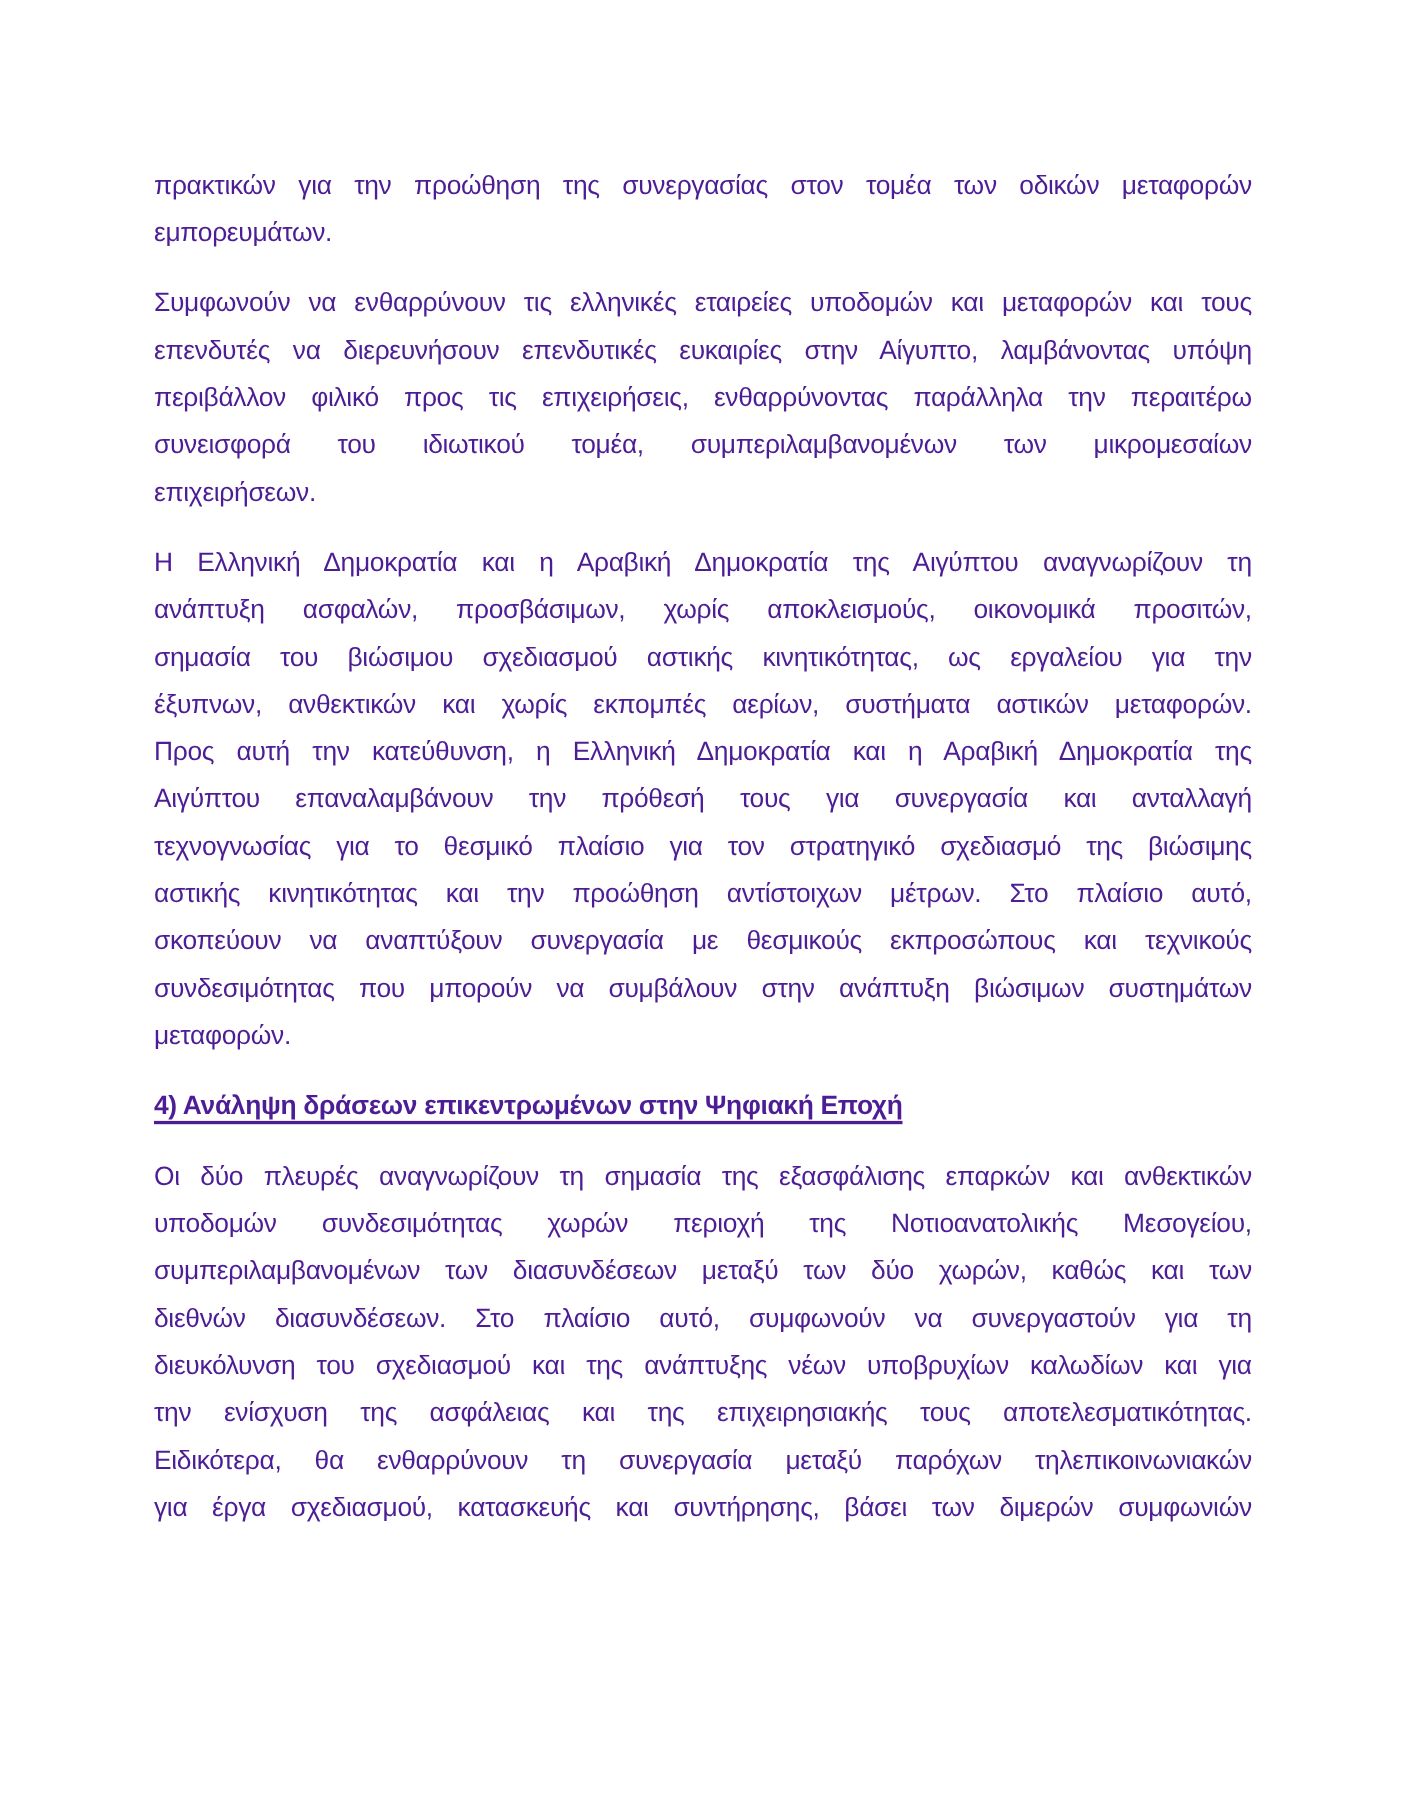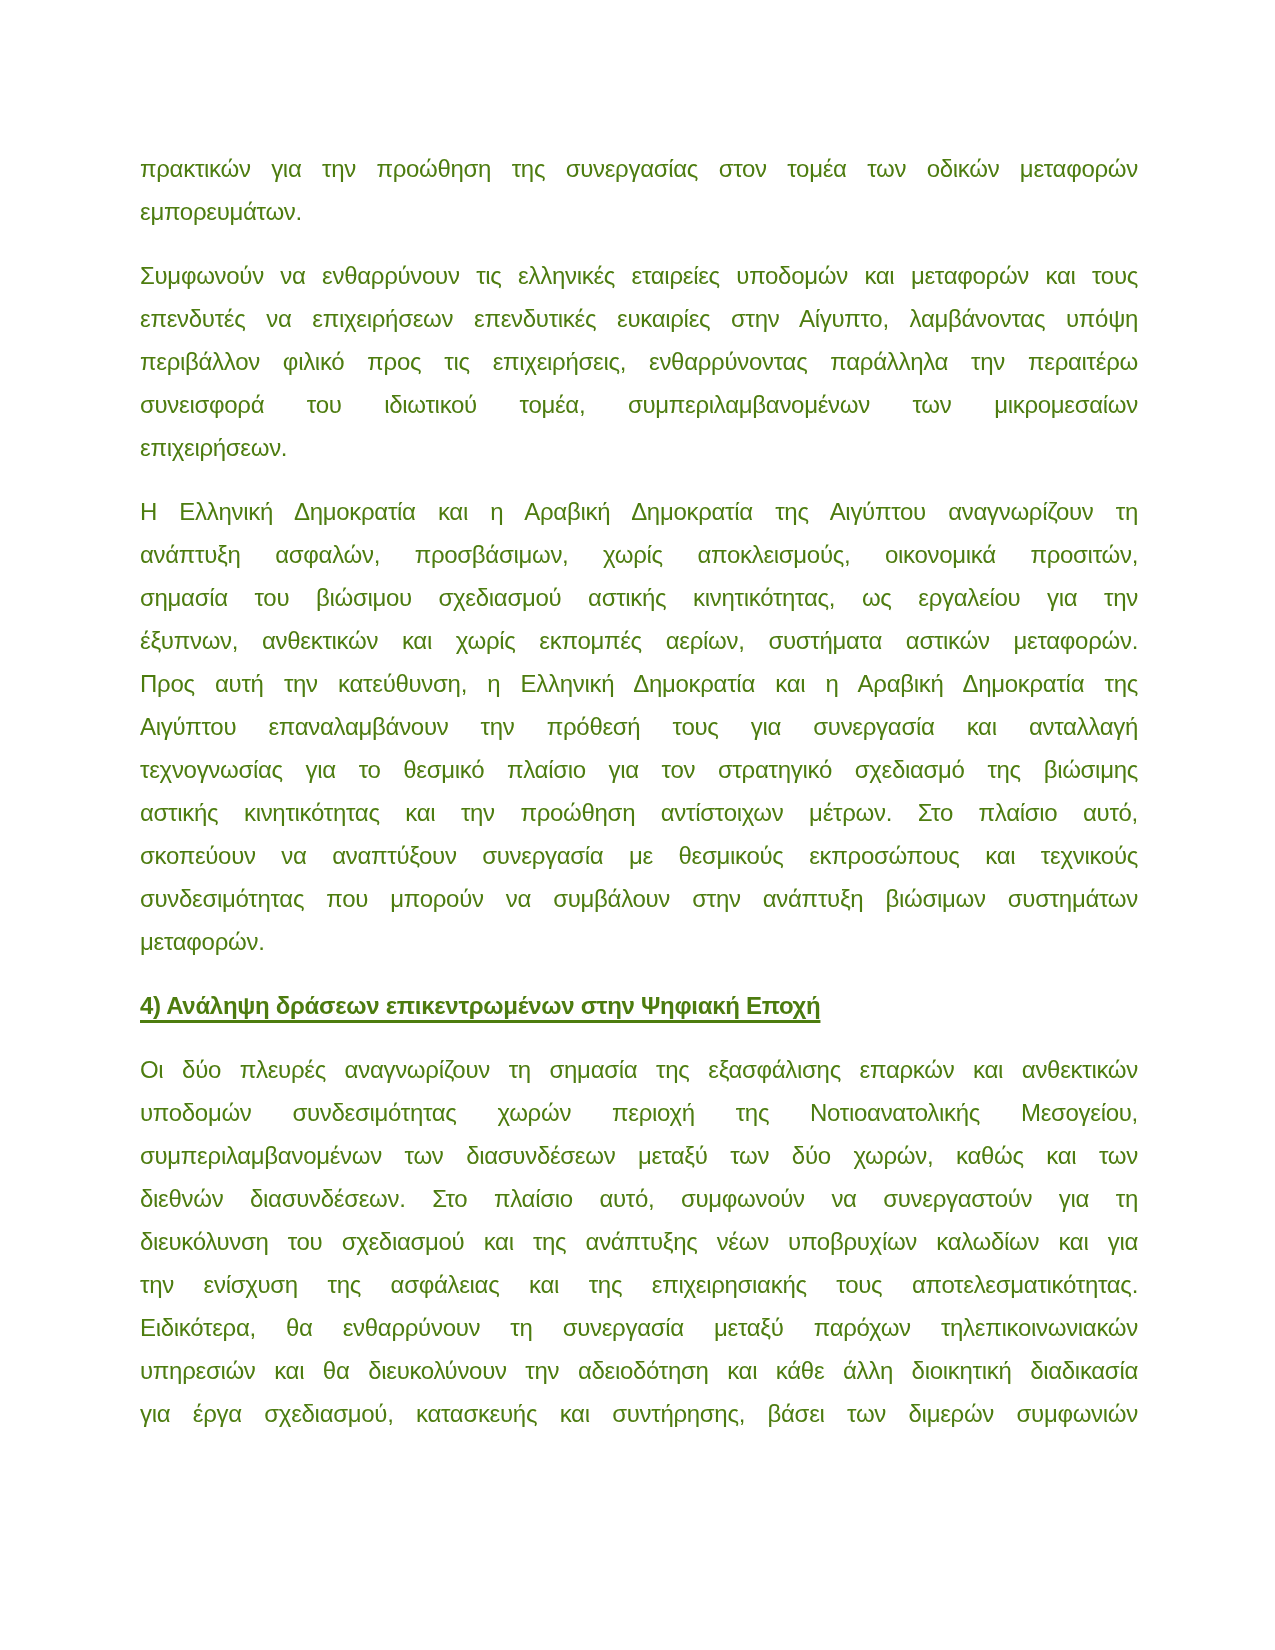"πρακτικών για την προώθηση της" .line { color: #4d7c0f -> #4c1d95 }
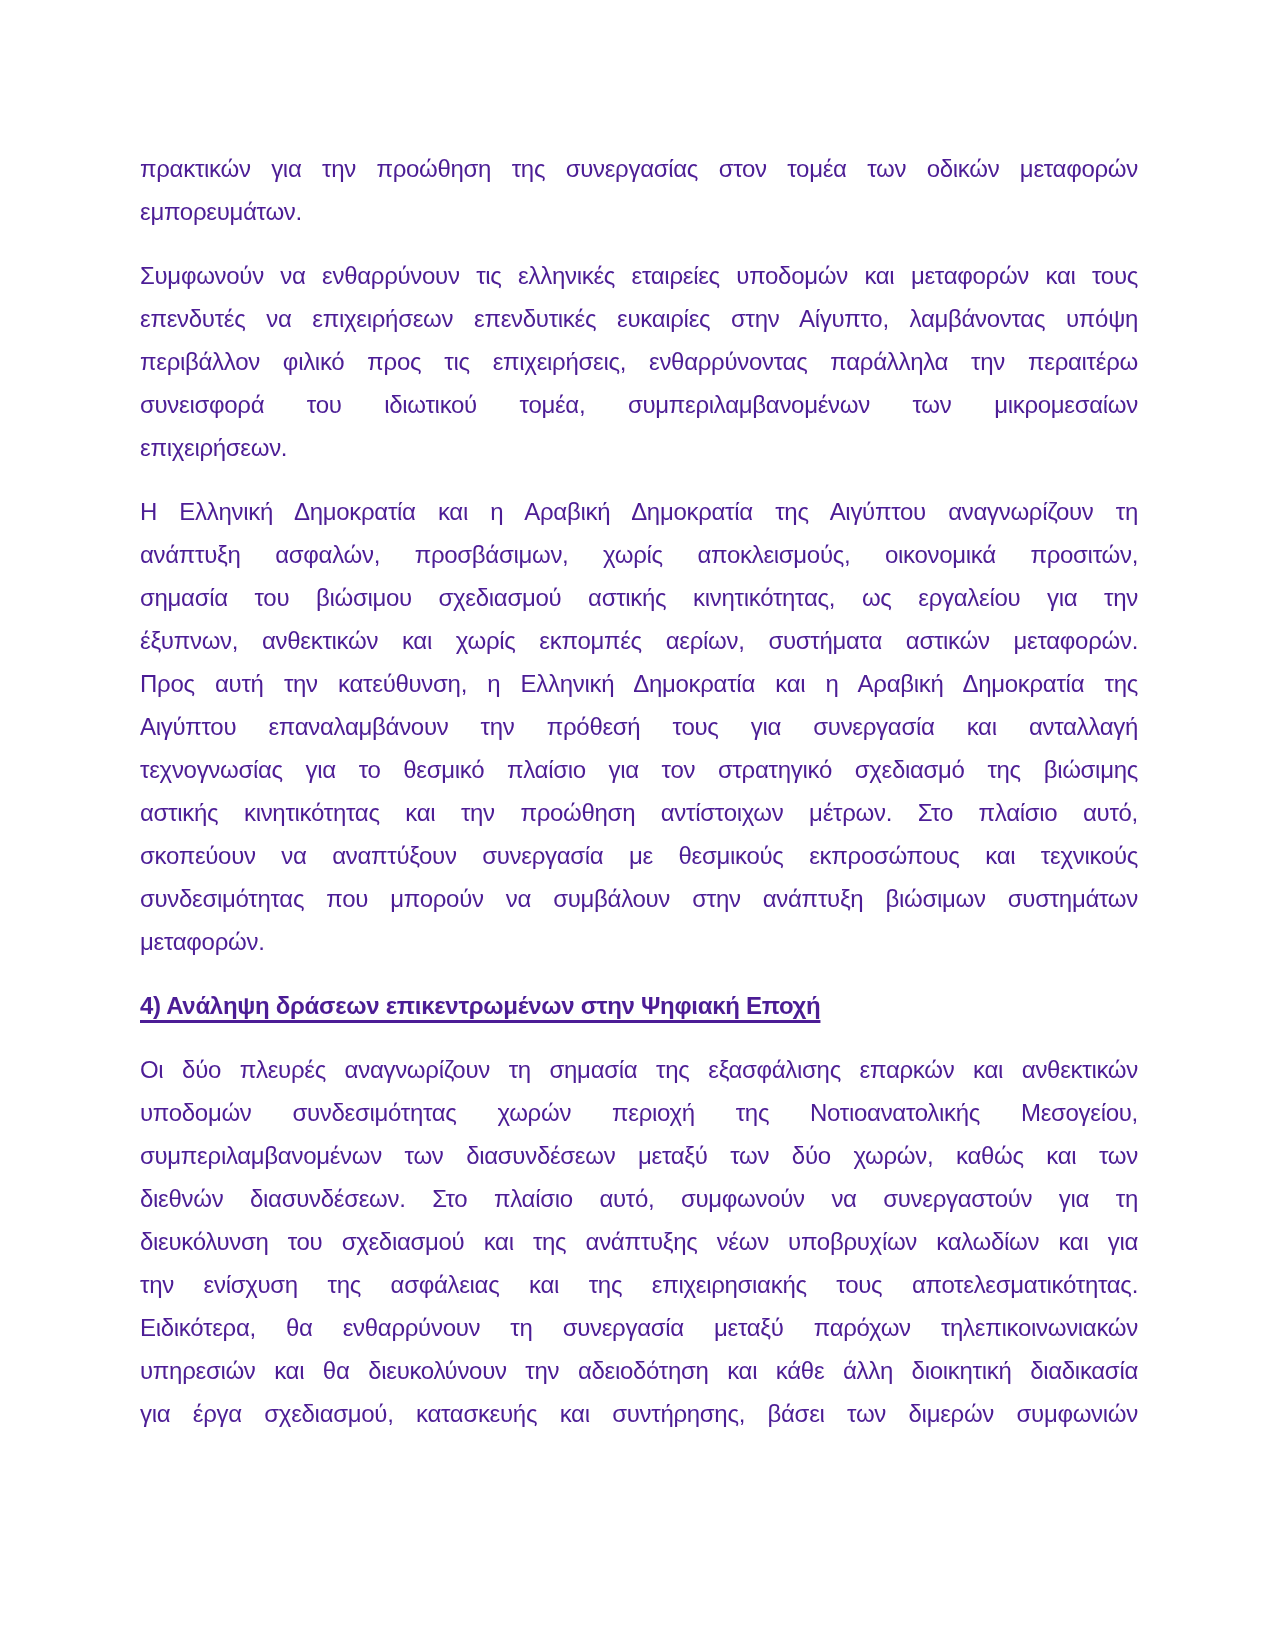"επενδυτές να επιχειρήσεων επενδυτικές" span.line { text: επιχειρήσεων -> διερευνήσουν }
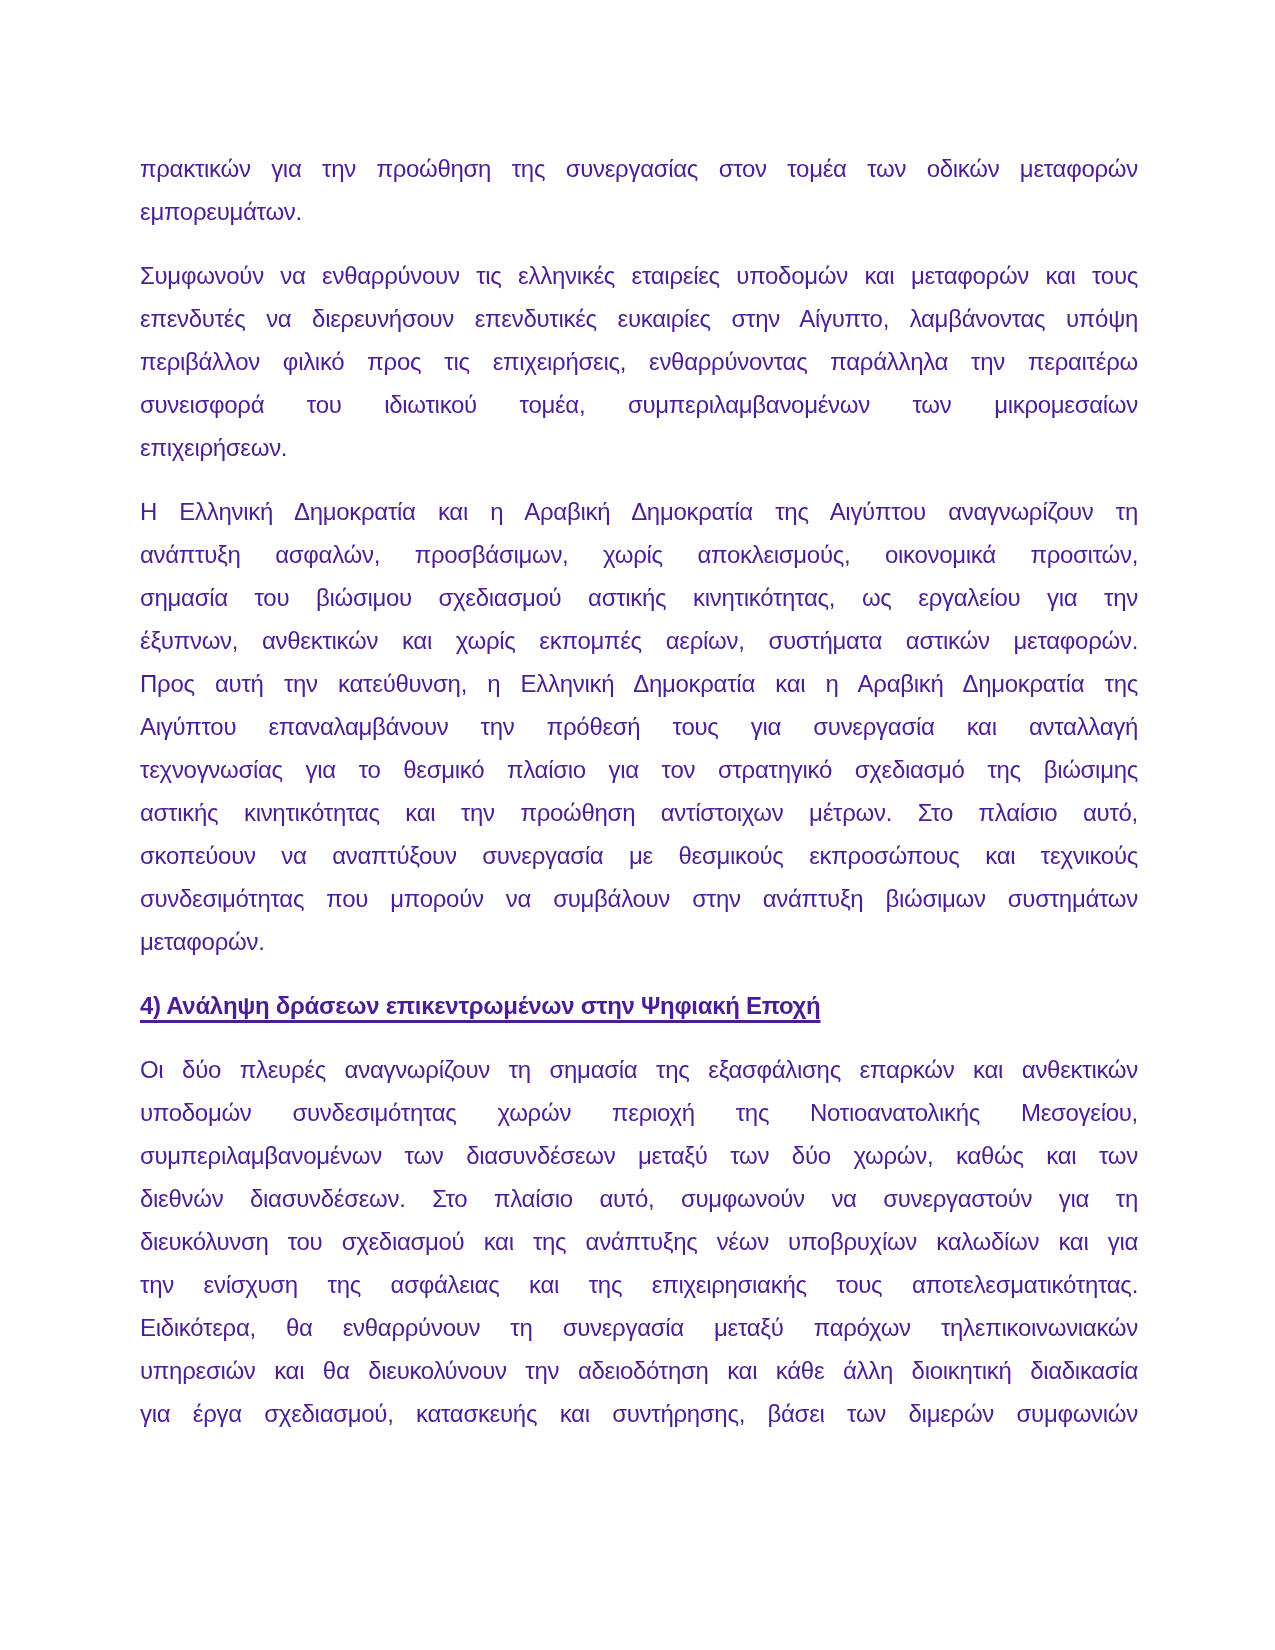"υπηρεσιών και θα διευκολύνουν την" span.line { html: <span>υπηρεσιών και θα διευκολύνουν την αδειοδότηση και κάθε άλλη διοικητική διαδικασία</span> -> none }
